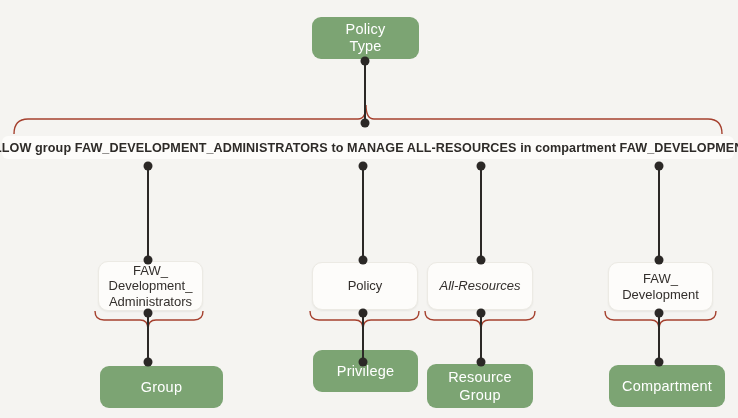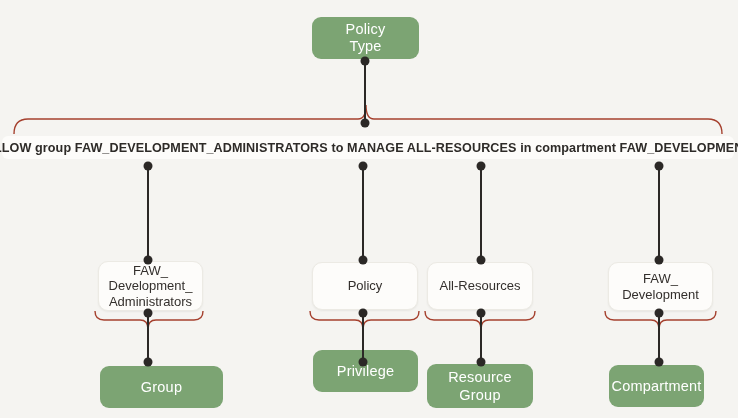"All-Resources" div.abs { font-style: none -> italic }
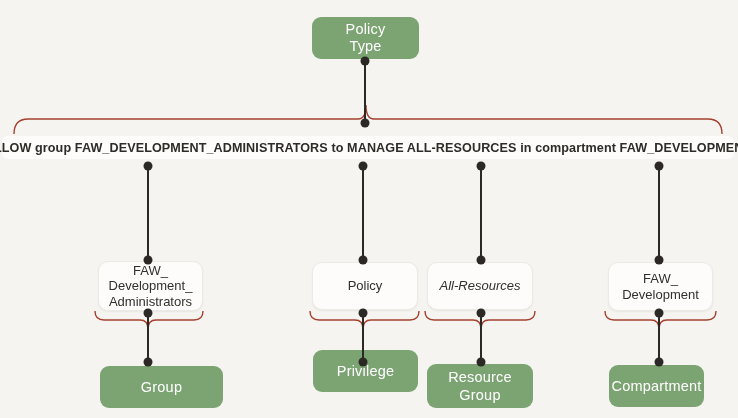"Compartment" div.abs { width: 95px -> 116px }
